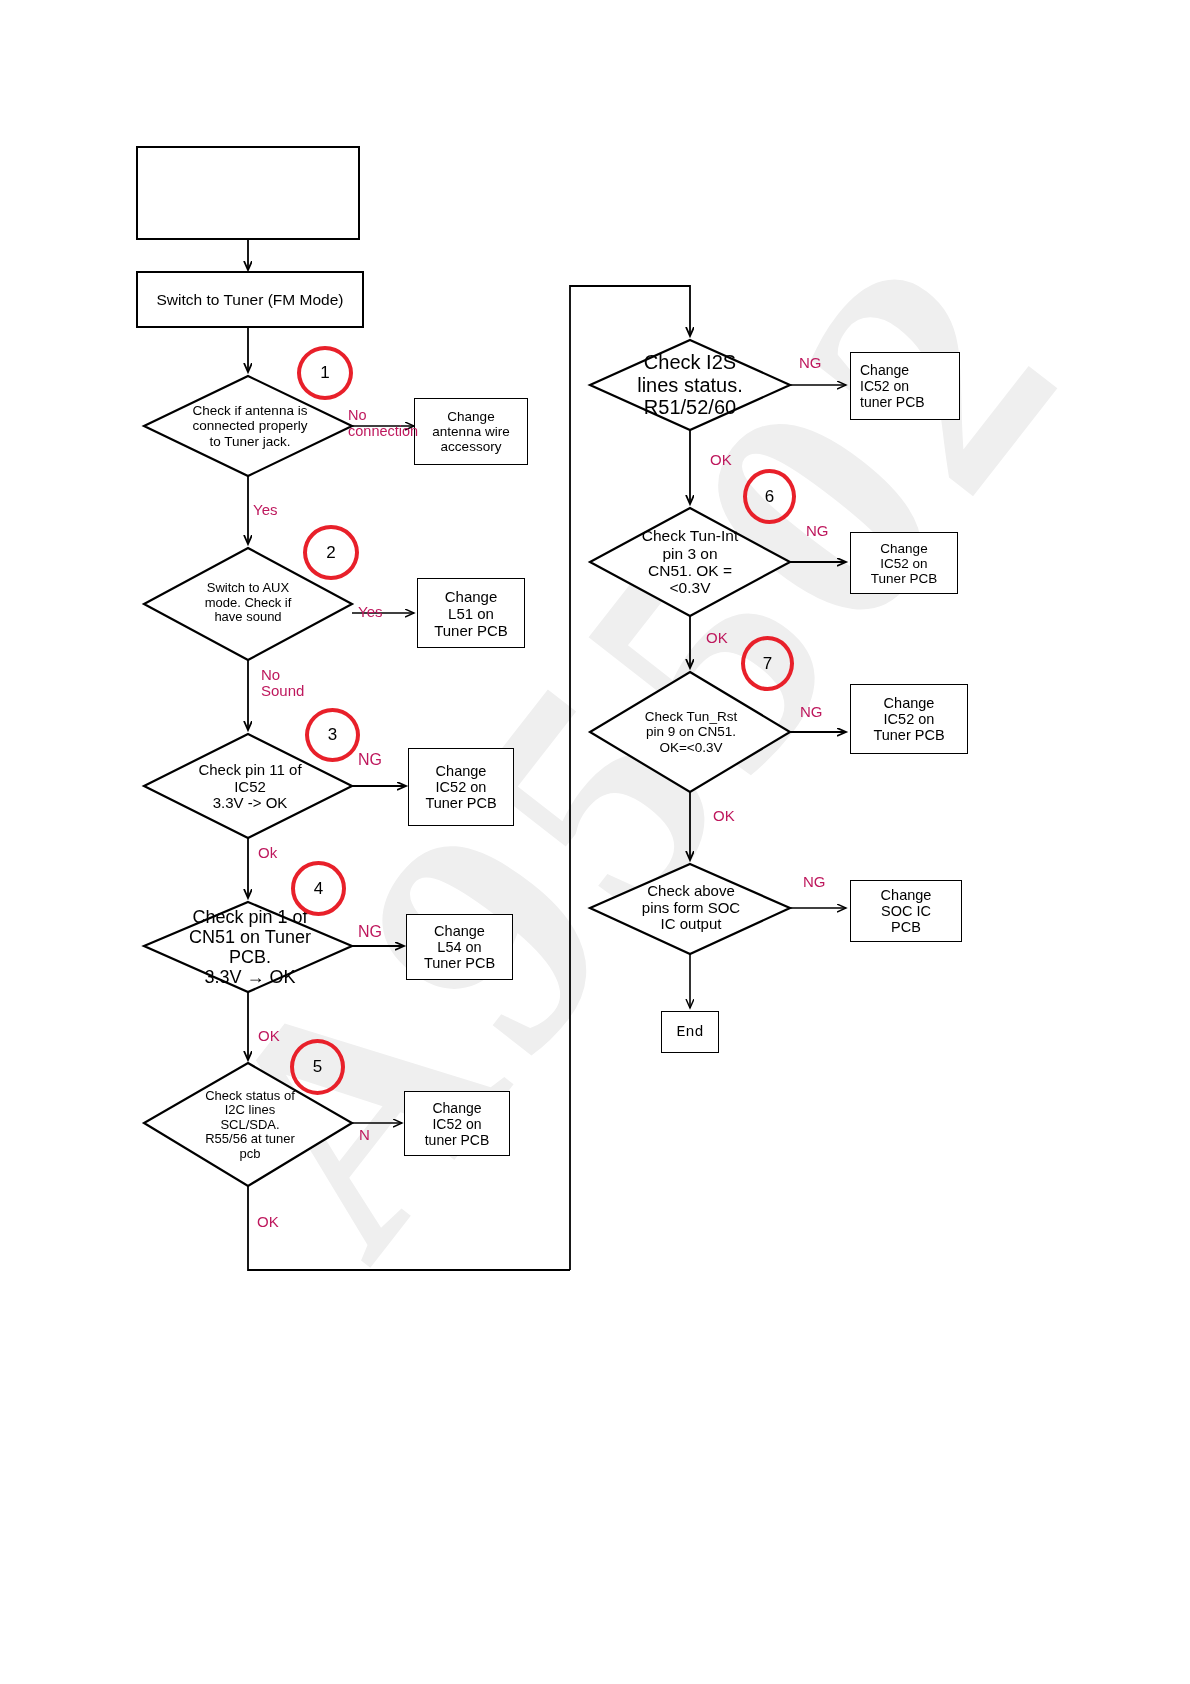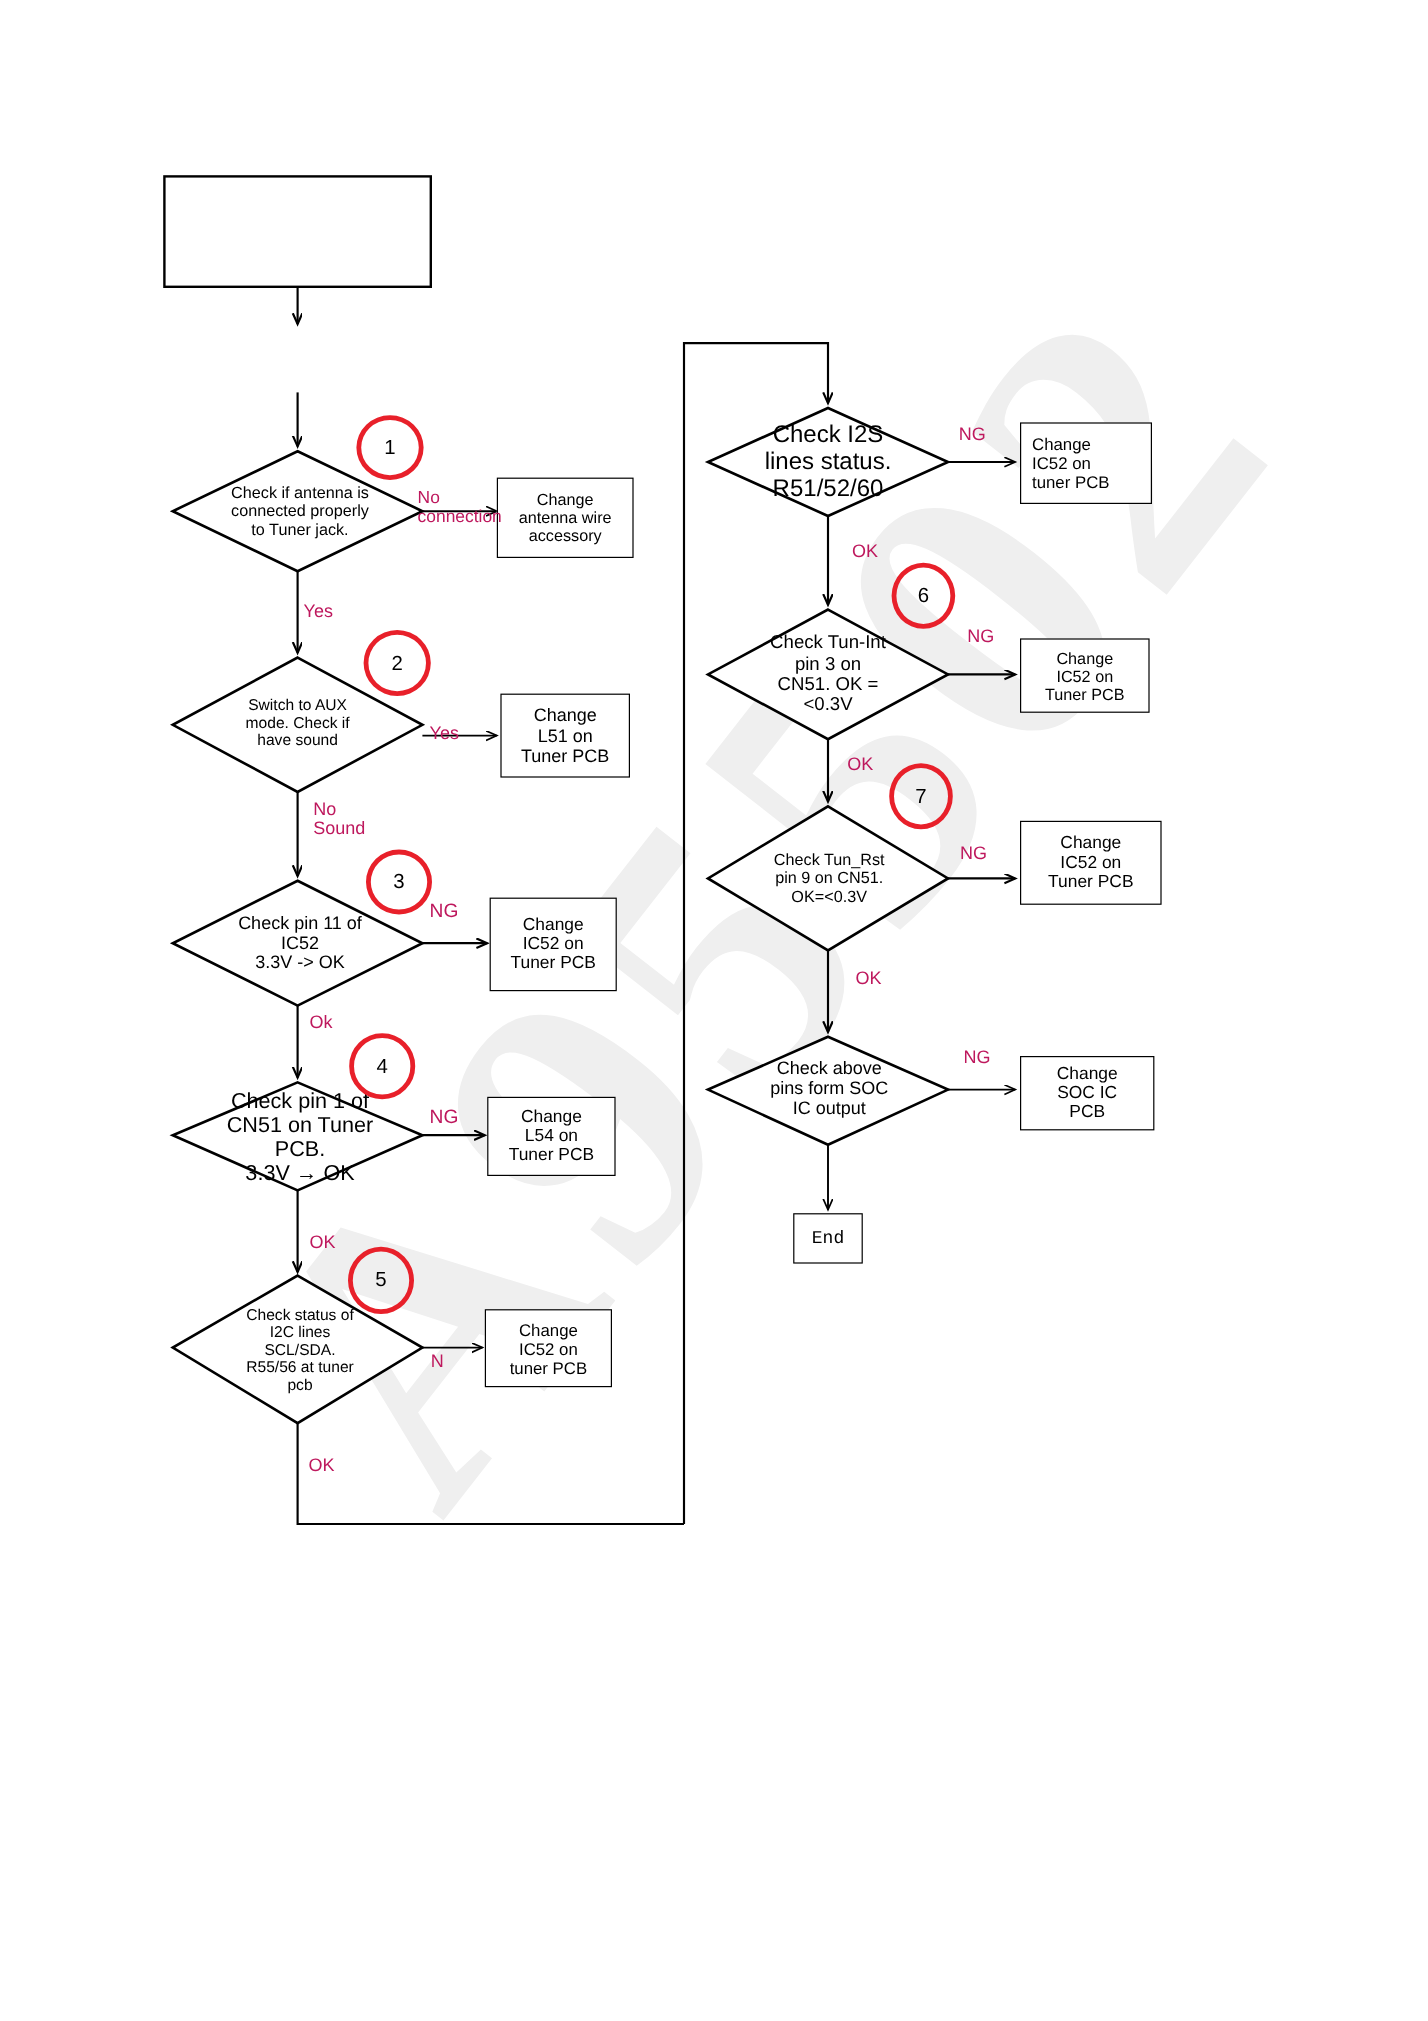"Switch to Tuner (FM Mode)" div.node { html: none -> <div>Switch to Tuner (FM Mode)</div> }
